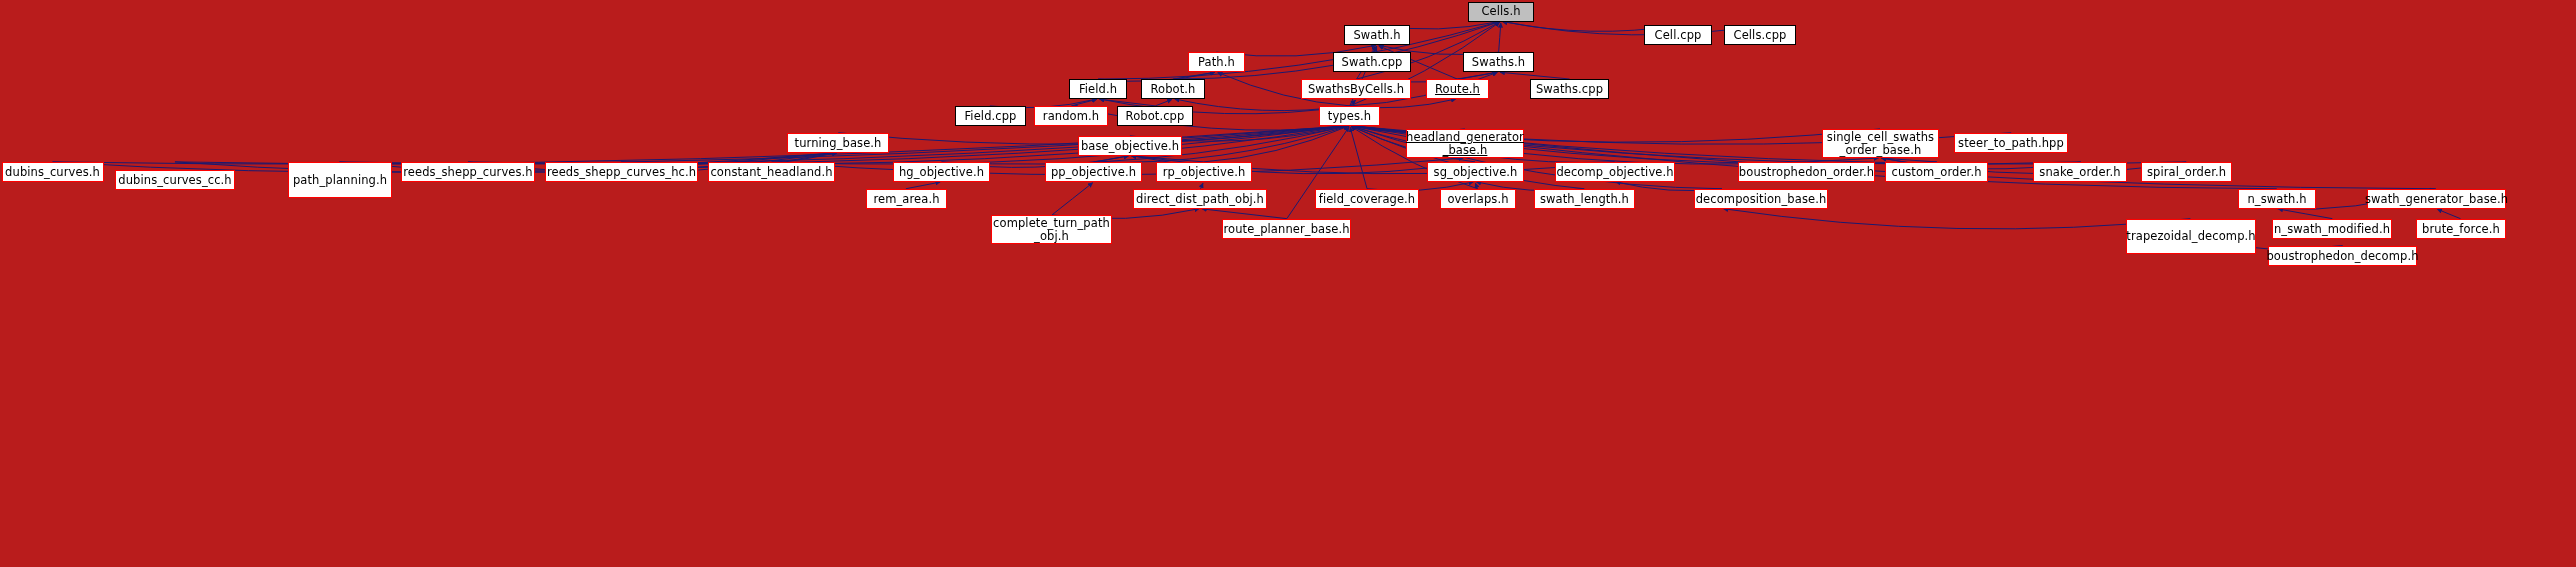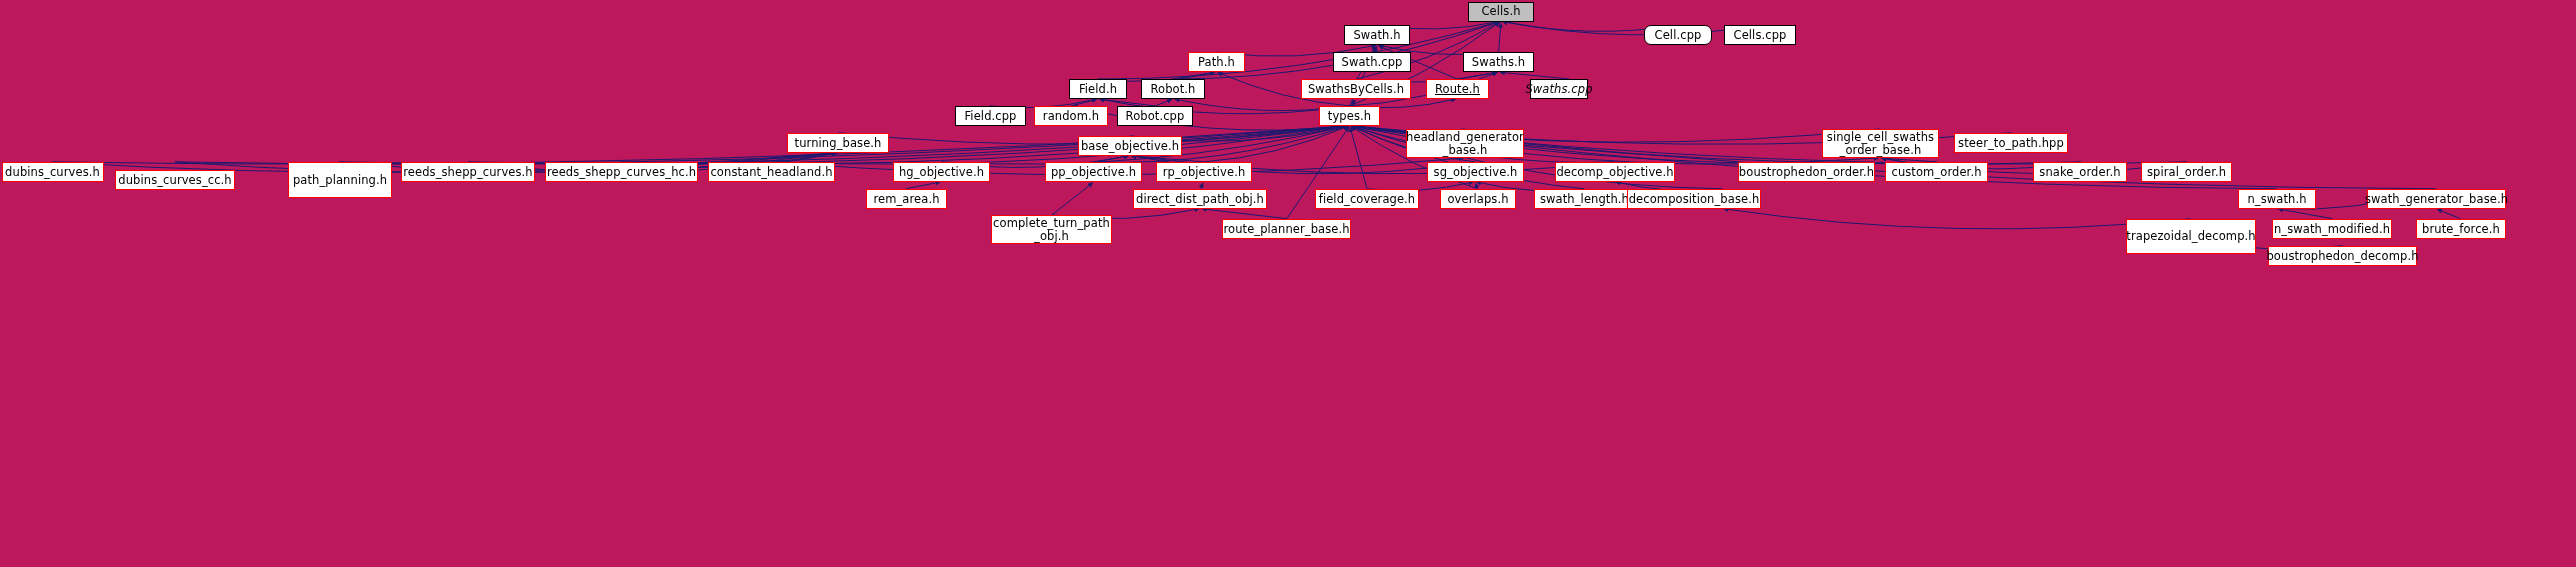"Cells.h" #graph-root { background: #be185d -> #b91c1c }
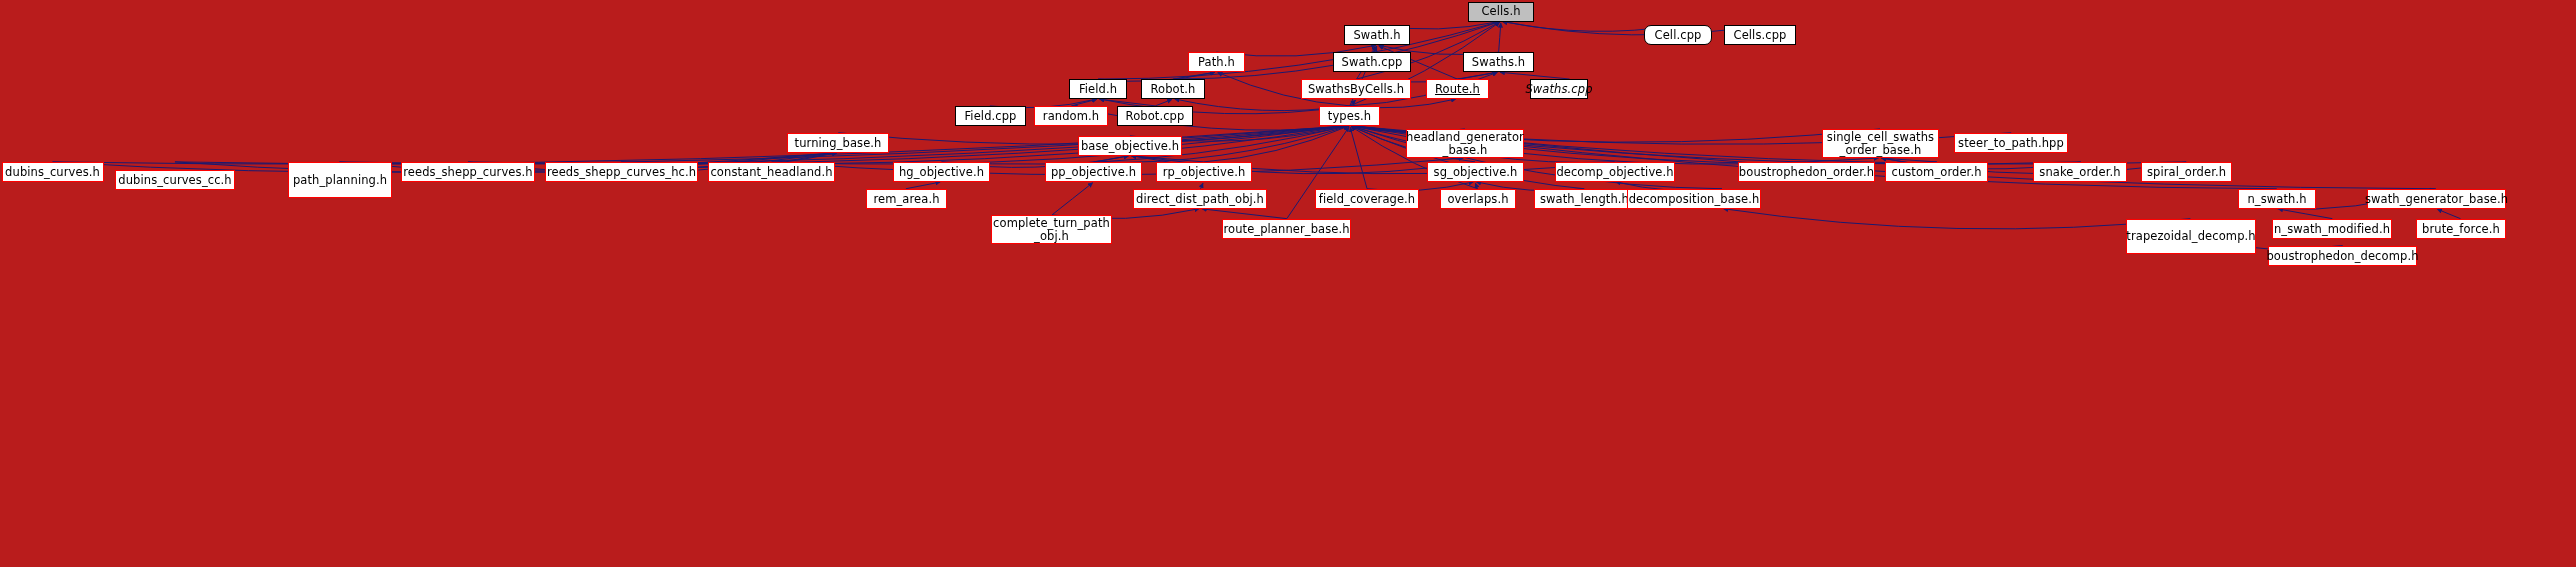"Cell.cpp" div.node { border-radius: 7px -> none }
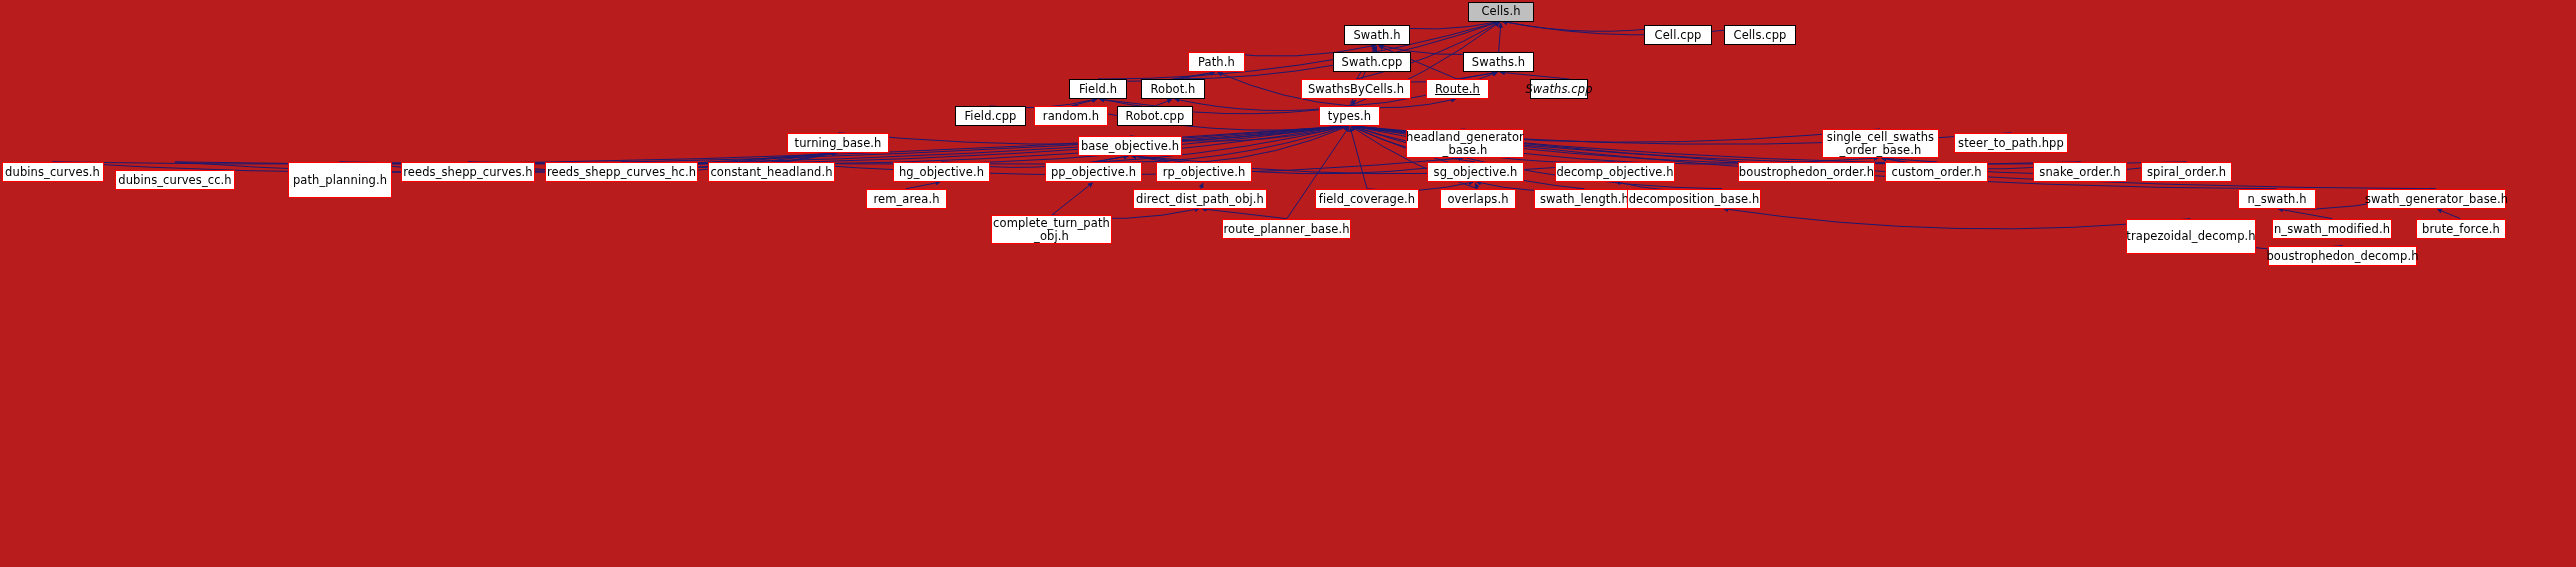"Swaths.cpp" div.node { font-style: italic -> none; width: 58px -> 79px }
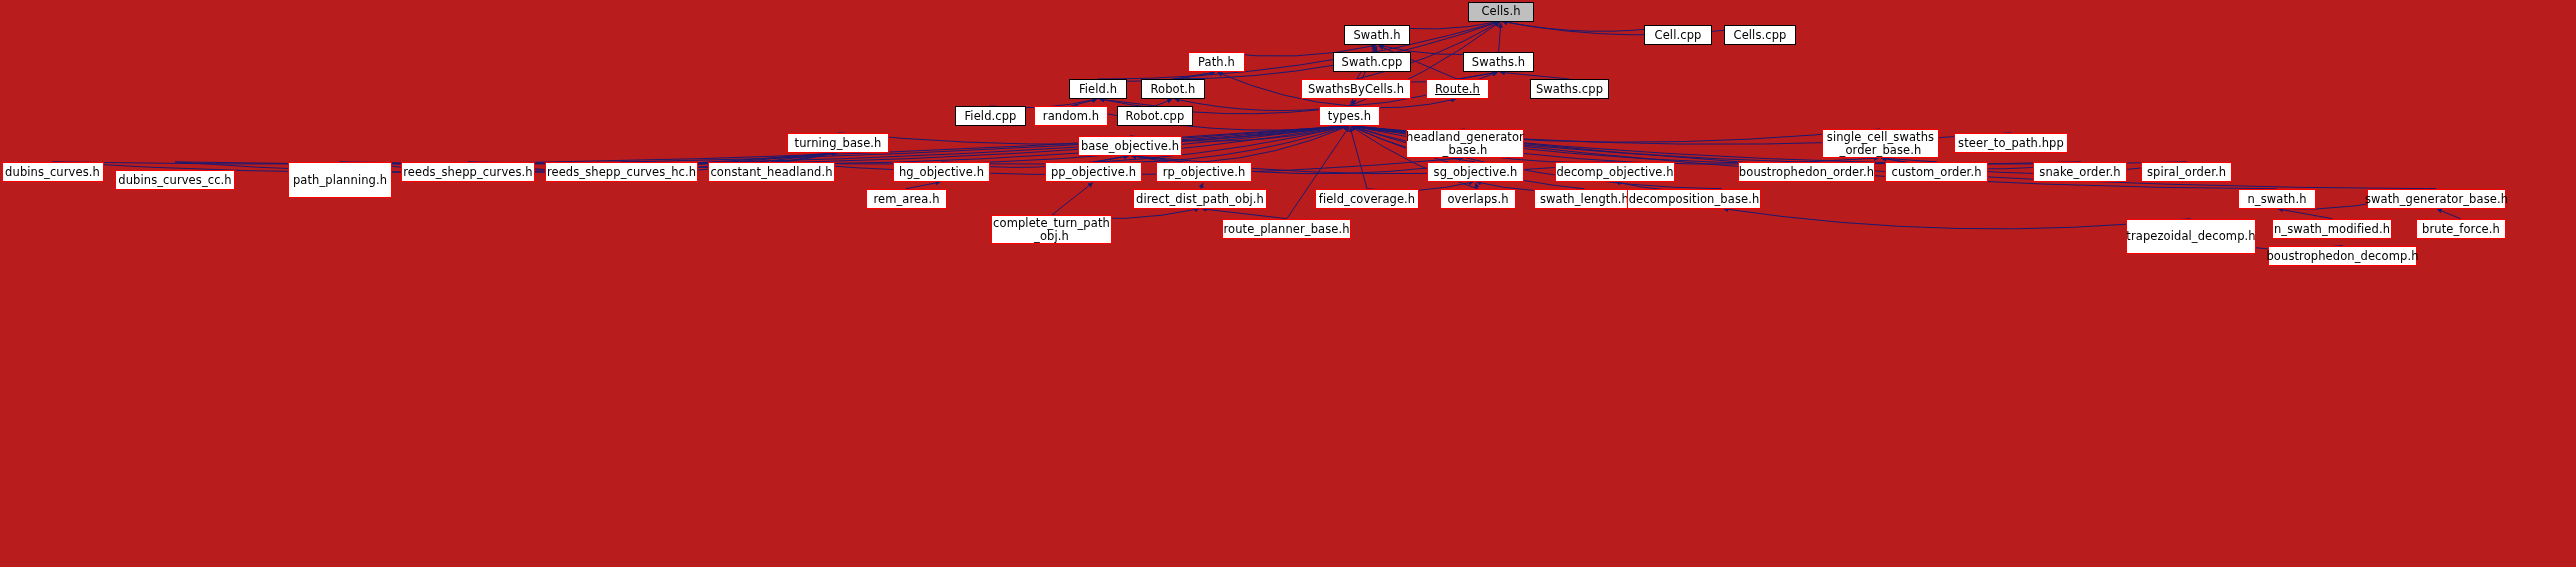"headland_generator" div.node { text-decoration: none -> underline }
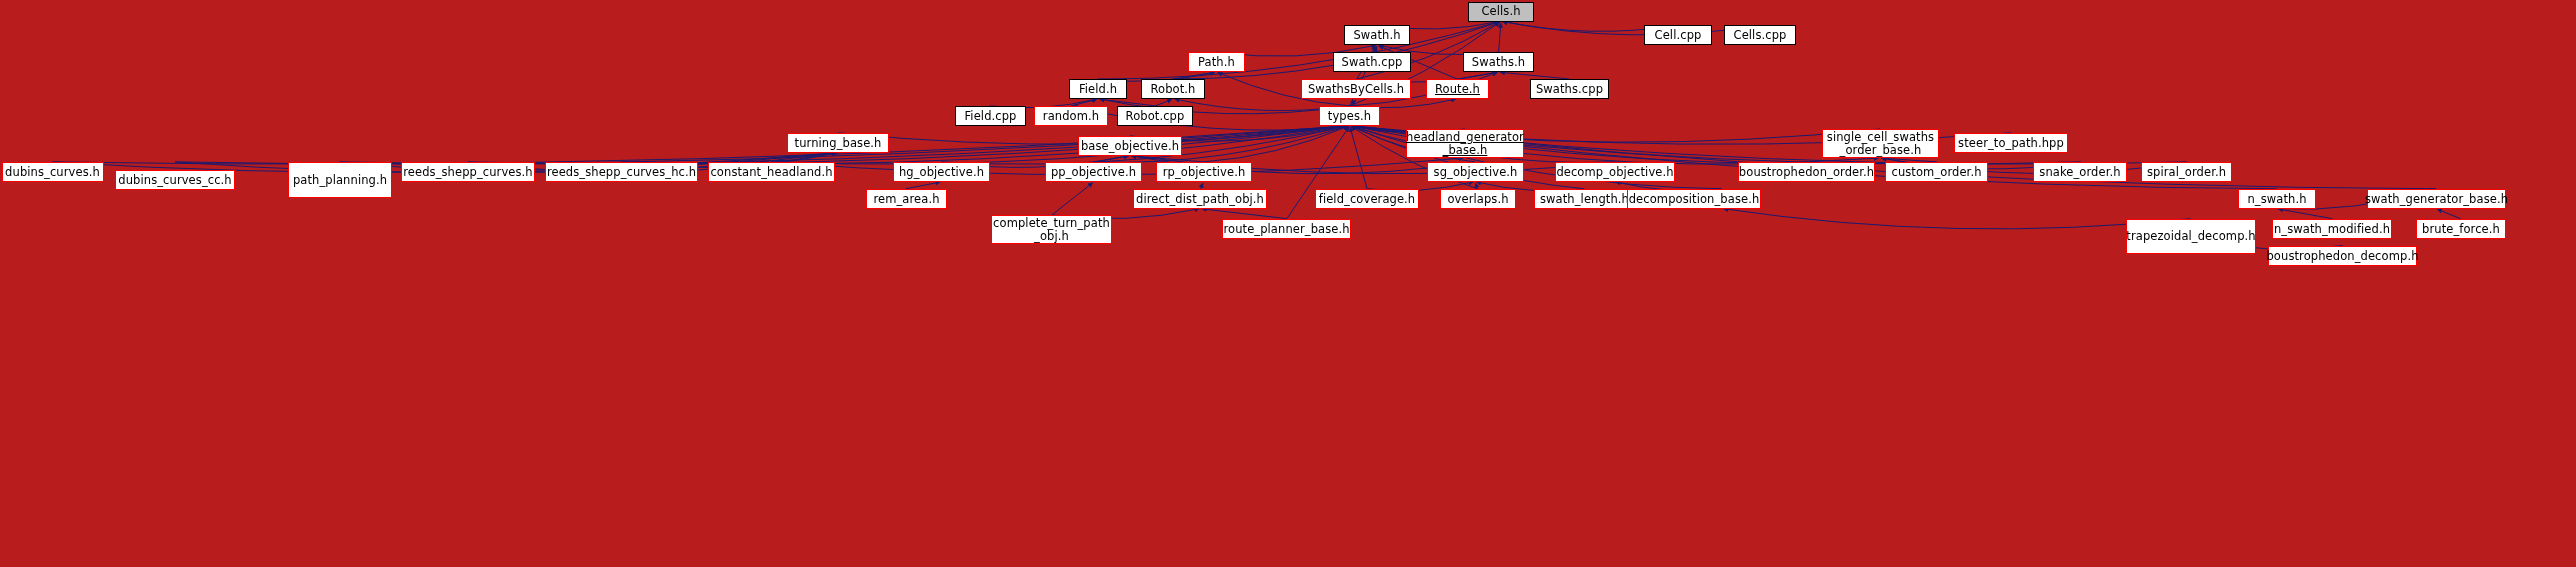"decomposition_base.h" div.node { left: 1627px -> 1694px }
